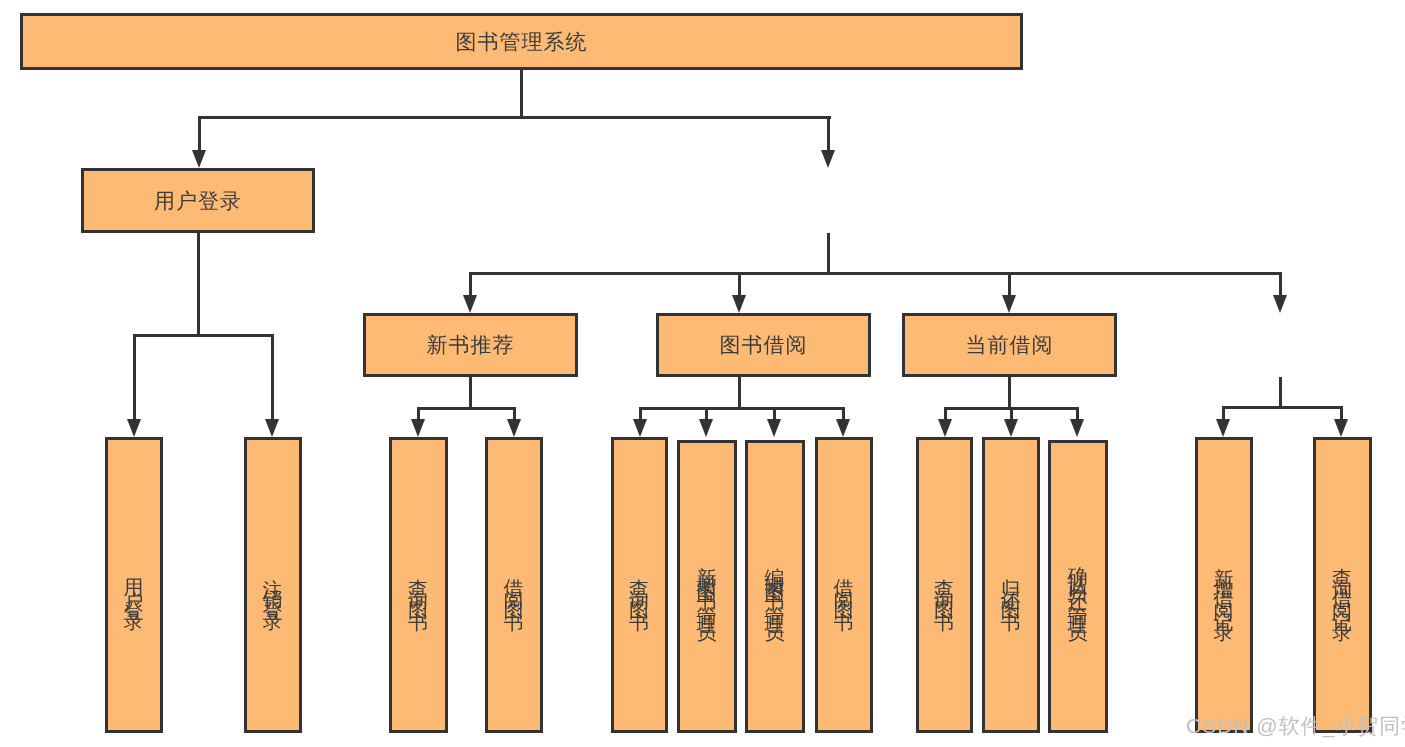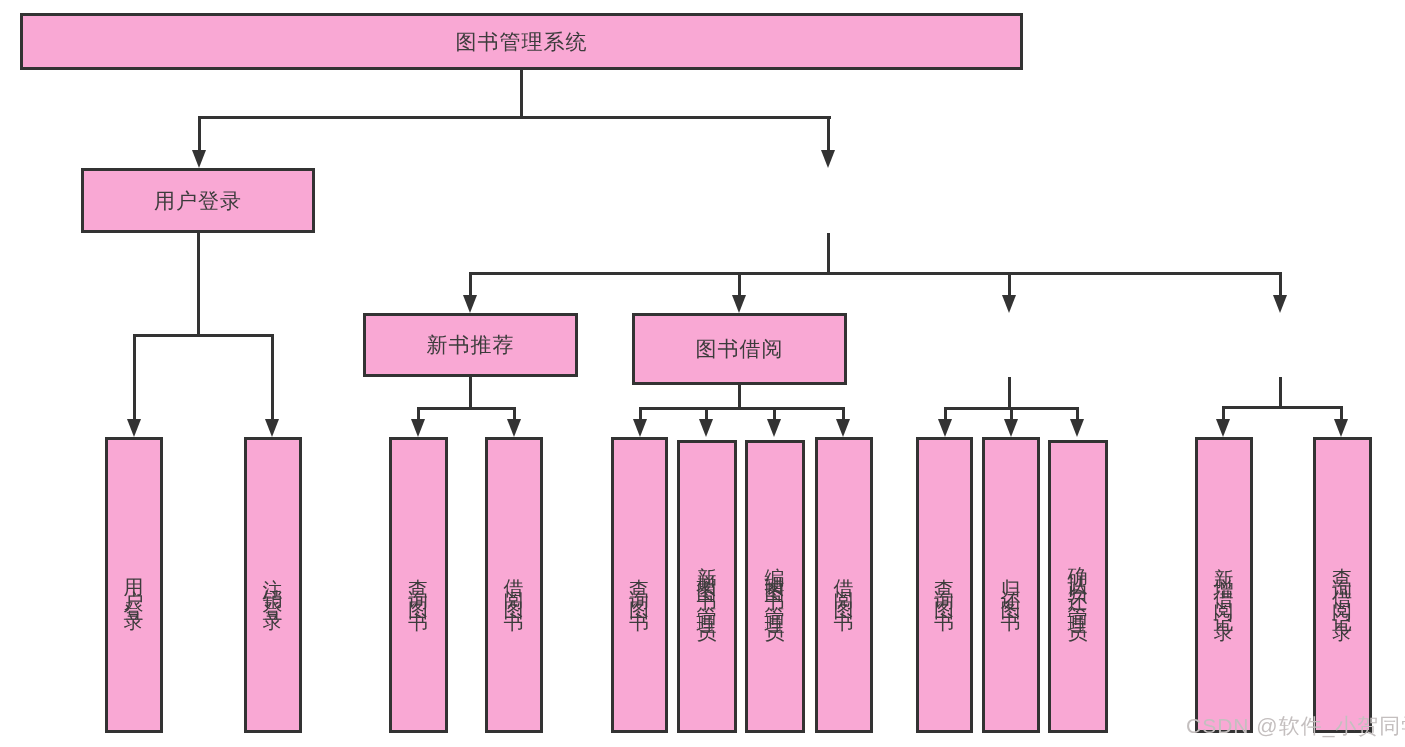"图书管理系统" .node { background: #f9a8d4 -> #fdba74 }
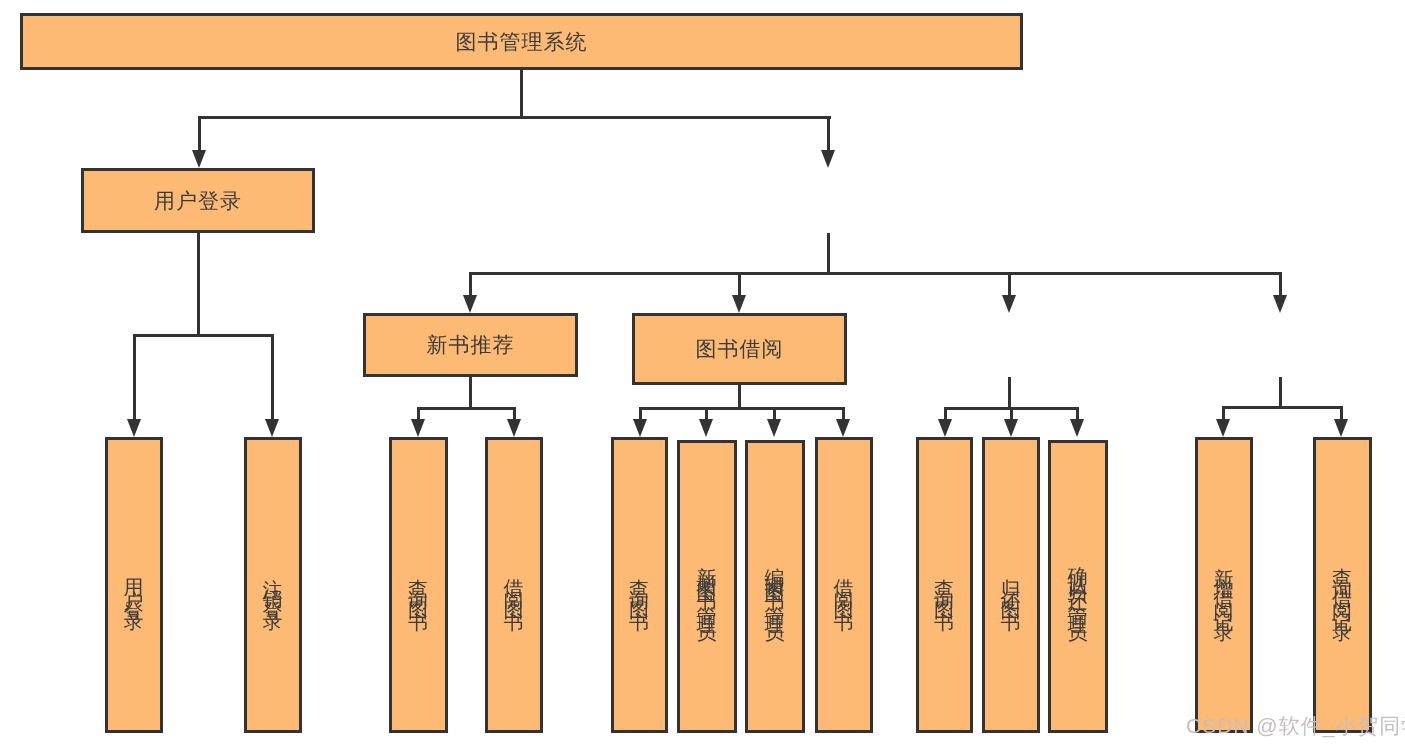"图书借阅" div.node { height: 72px -> 64px; left: 632px -> 656px }
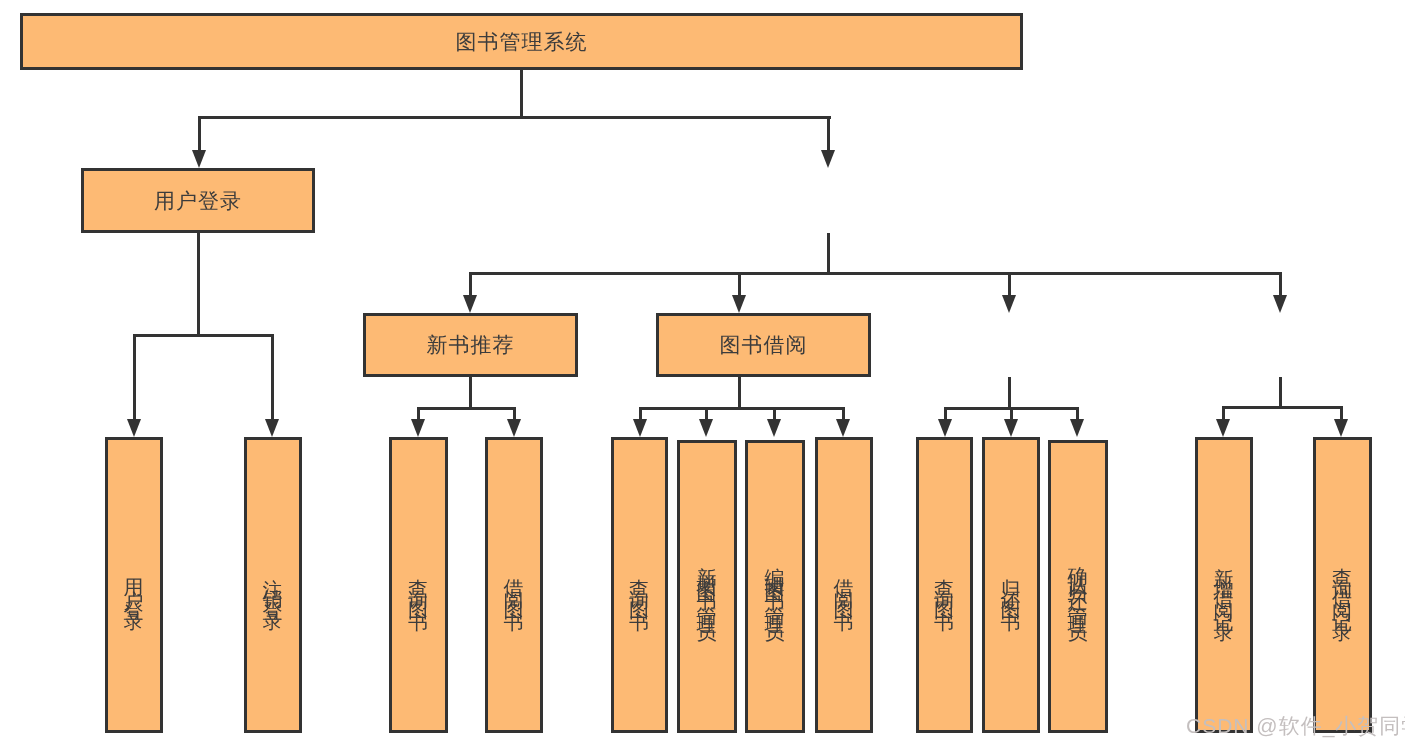"当前借阅" div.node { html: none -> <div>当前借阅</div> }
